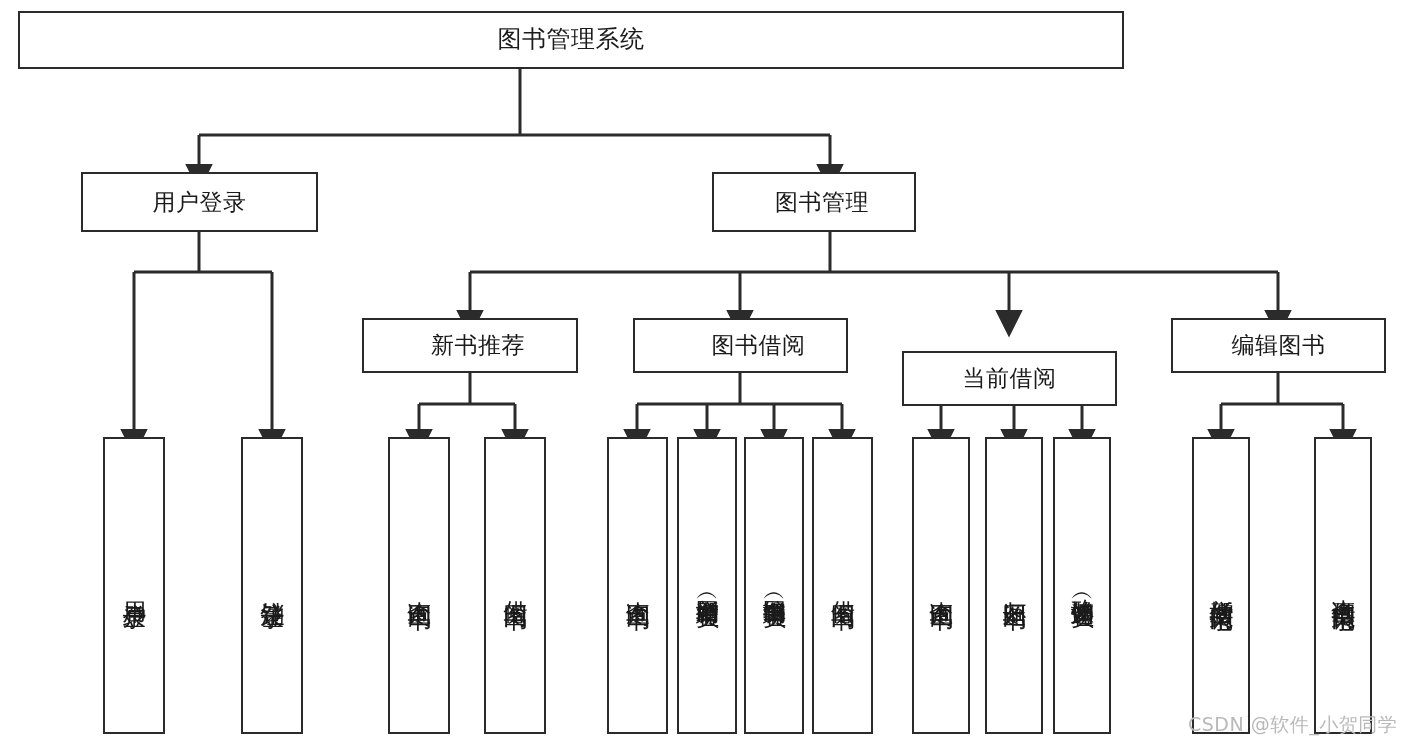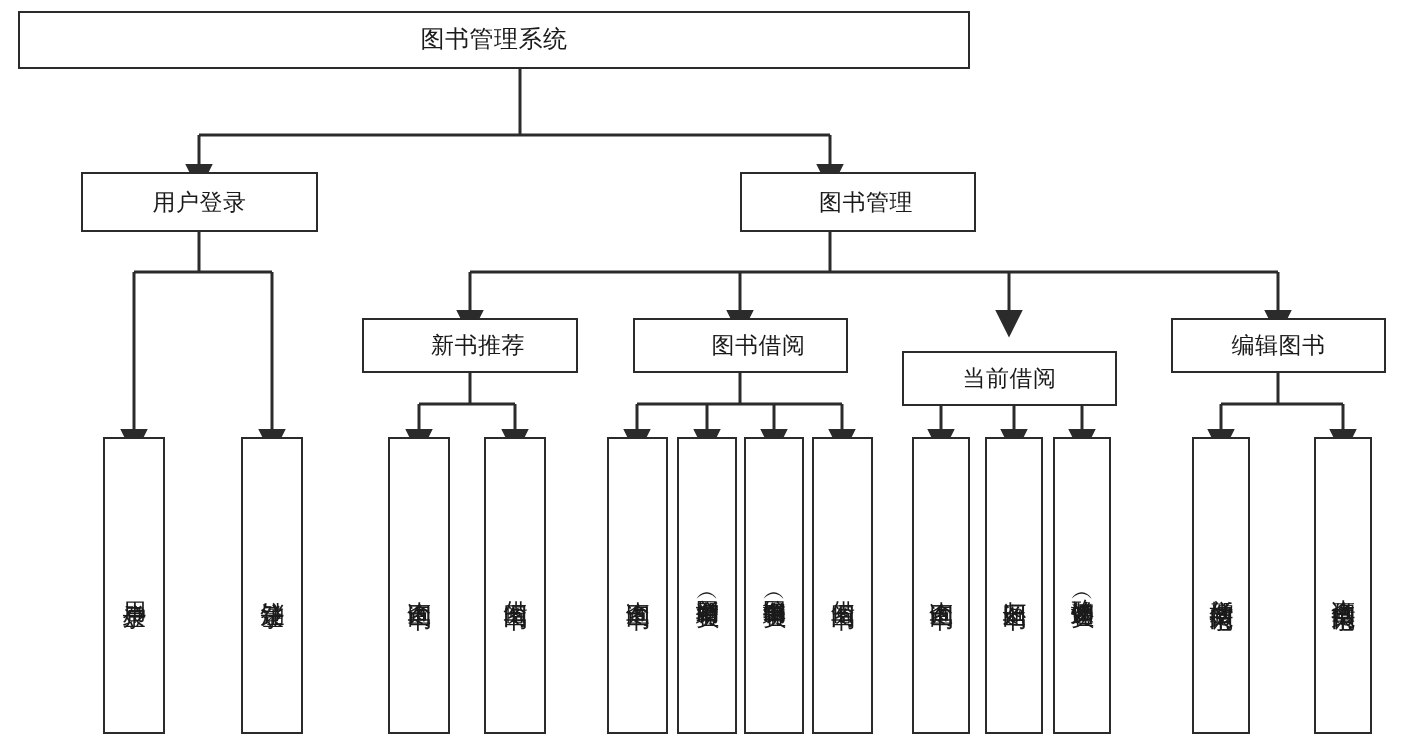"图书管理系统" div.node { width: 952px -> 1106px }
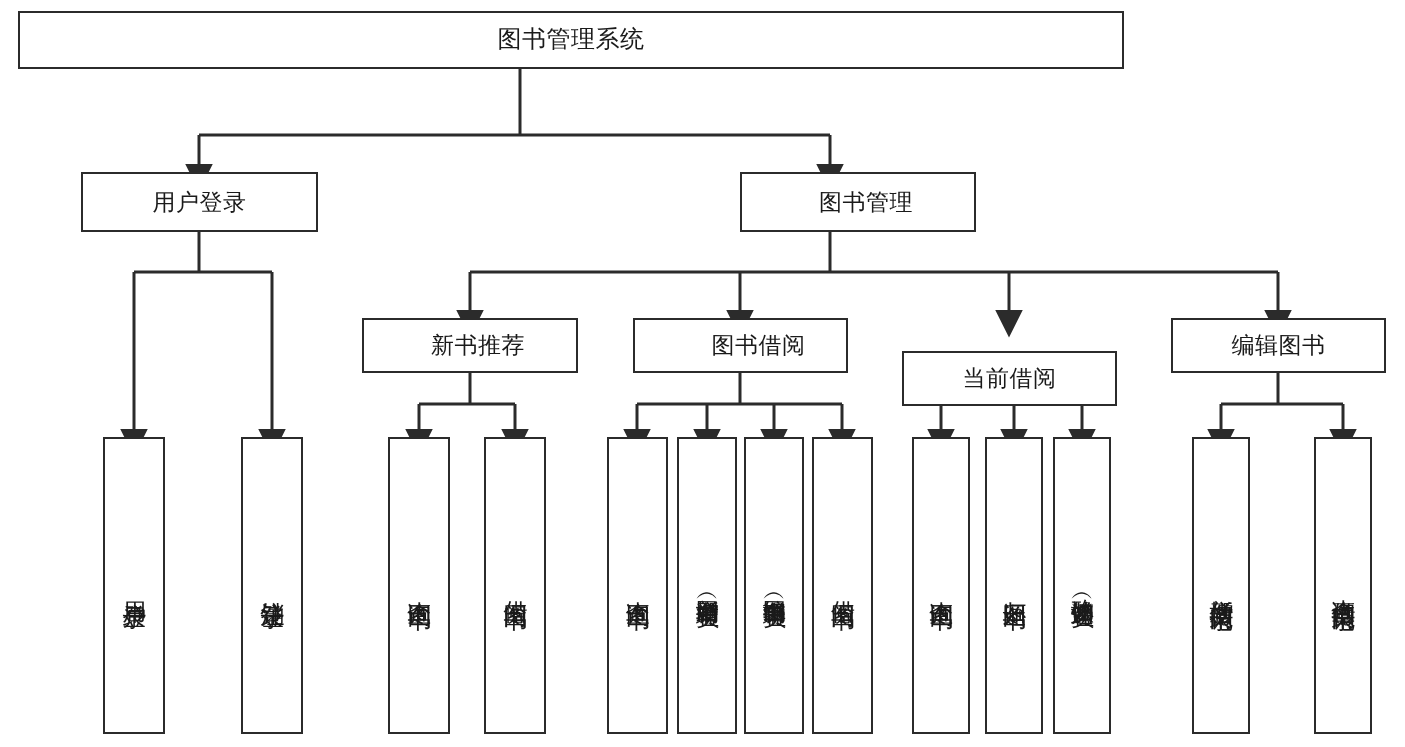"图书管理" div.node { left: 740px -> 712px; width: 236px -> 204px }
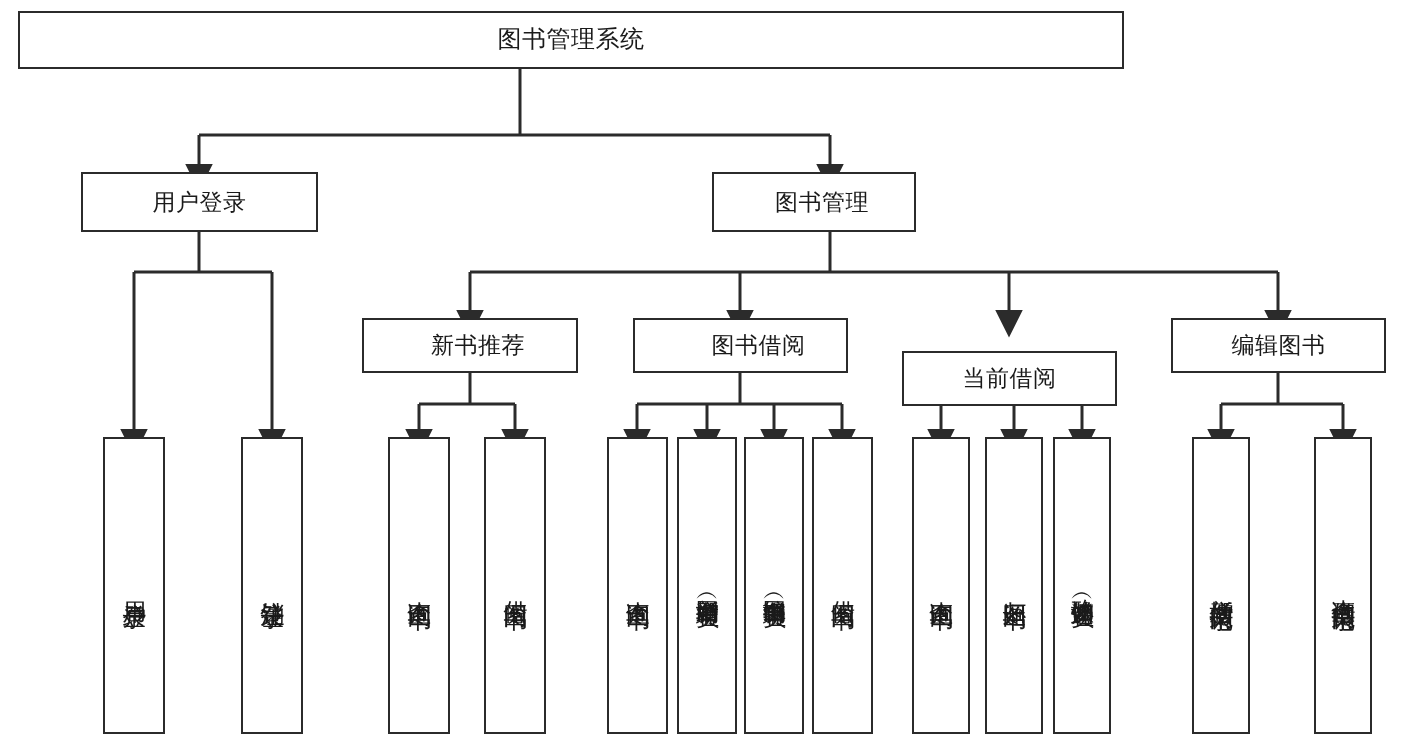"CSDN @软件_小贺同学" div { html: none -> <div>CSDN @软件_小贺同学</div> }
